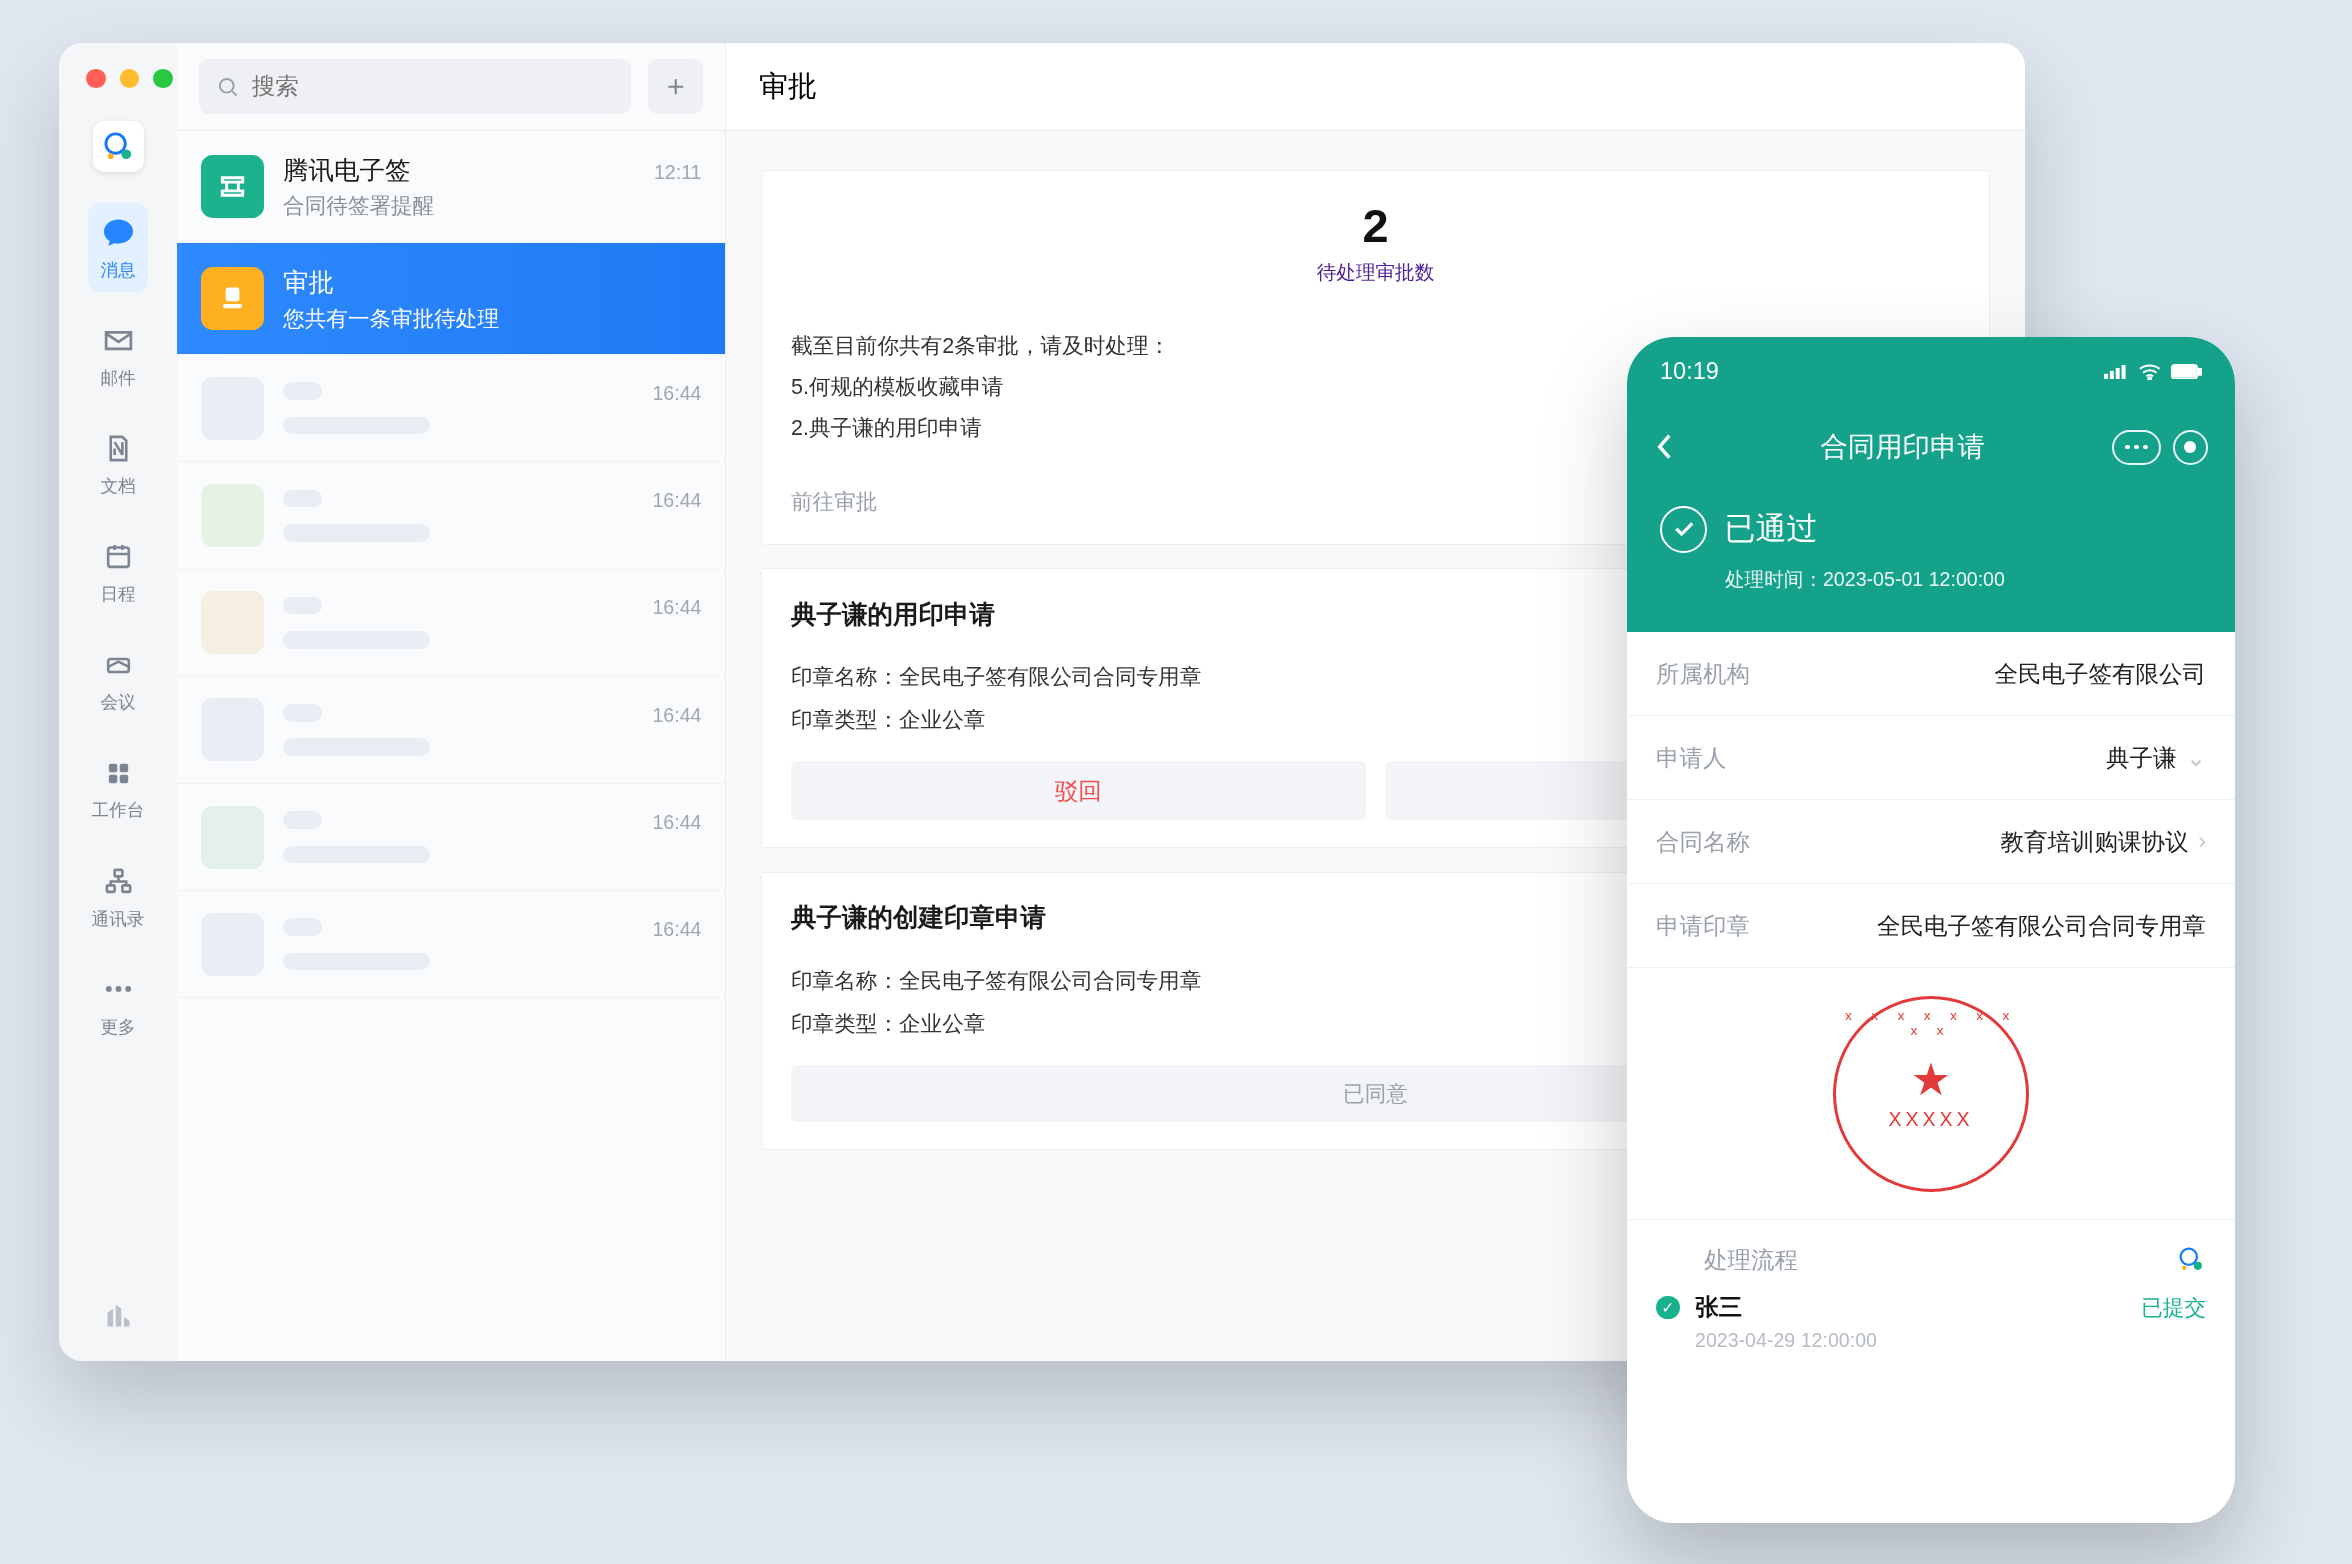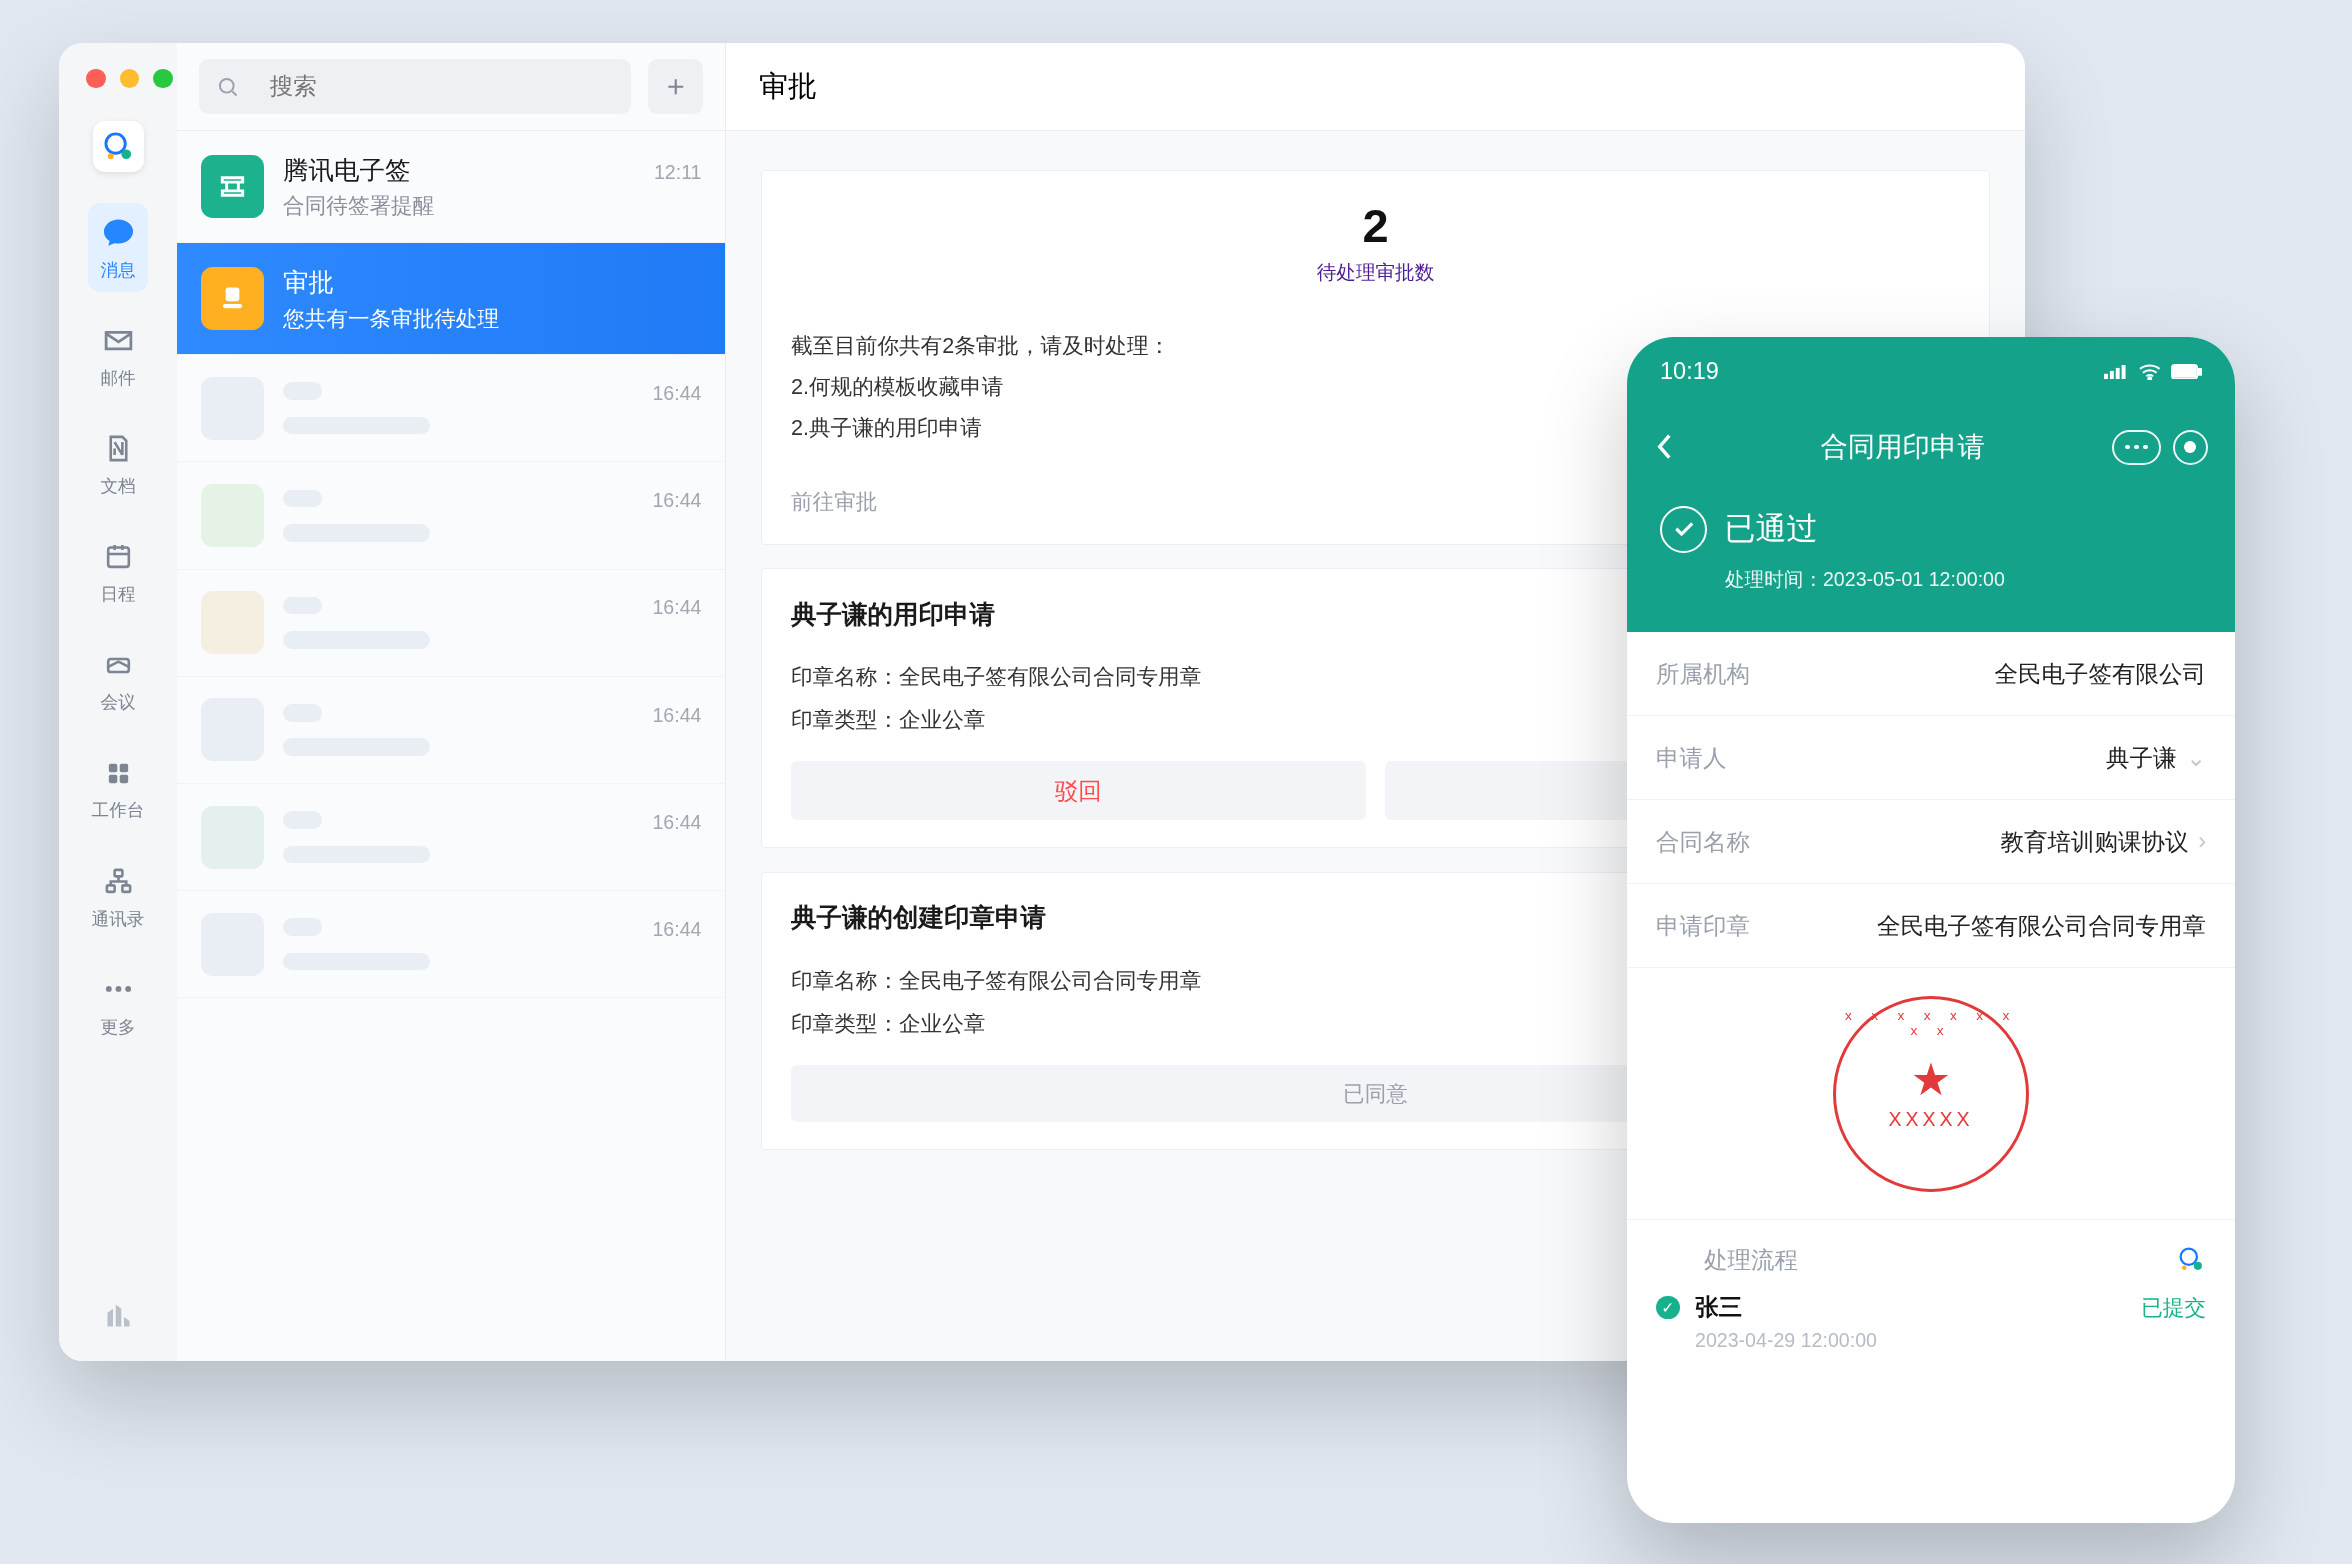"搜索" .search { gap: 30px -> 12px }
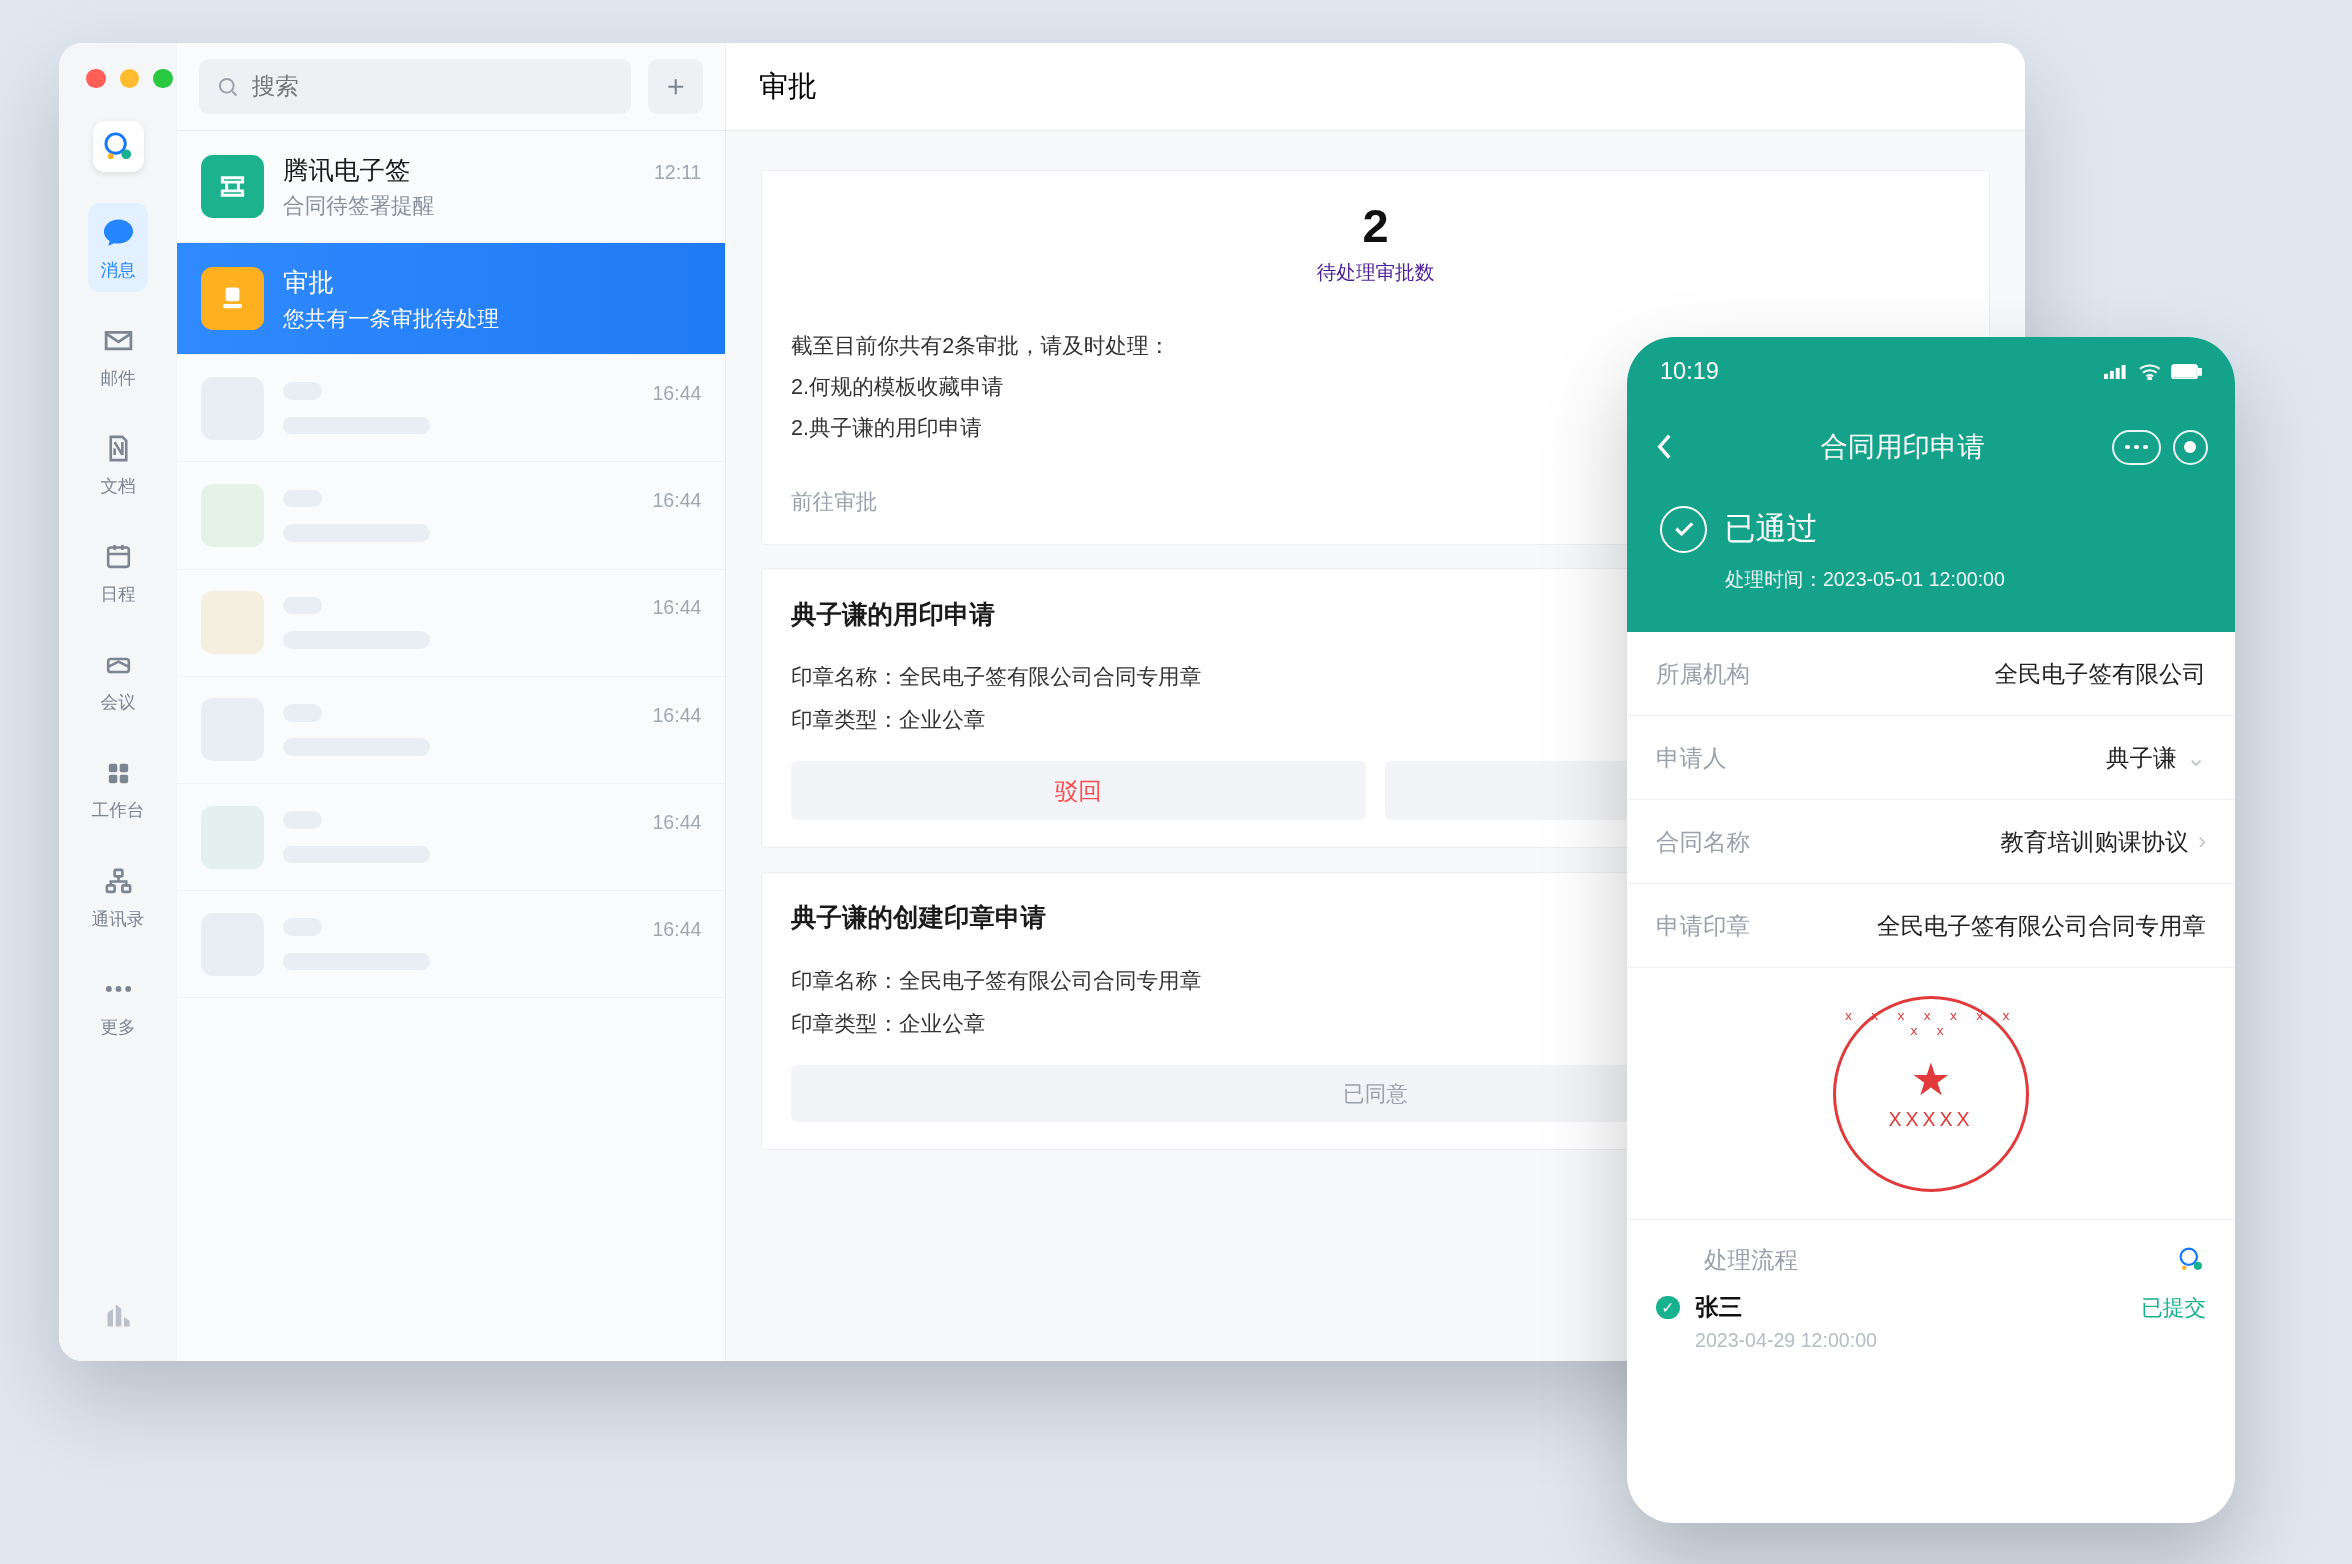"2.何规的模板收藏申请" p { text: 2 -> 5 }
